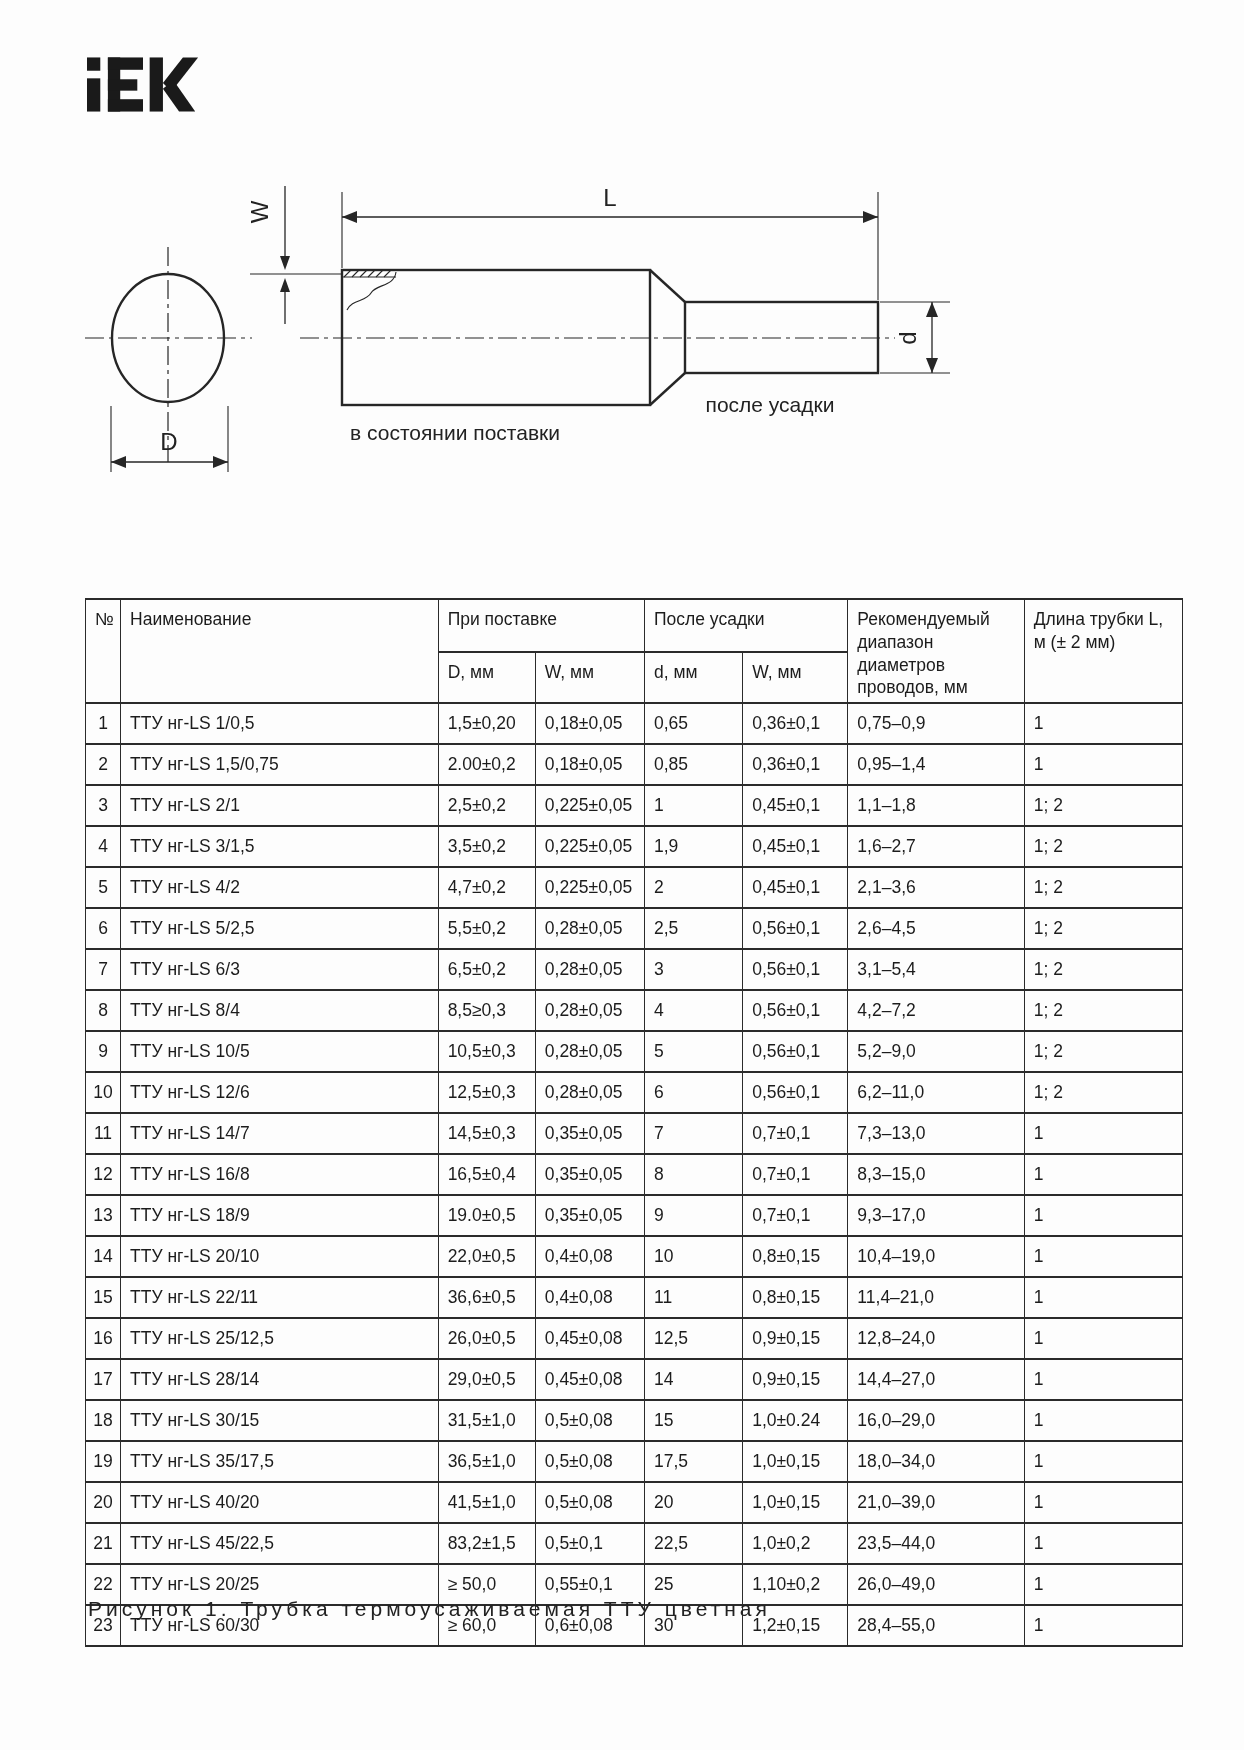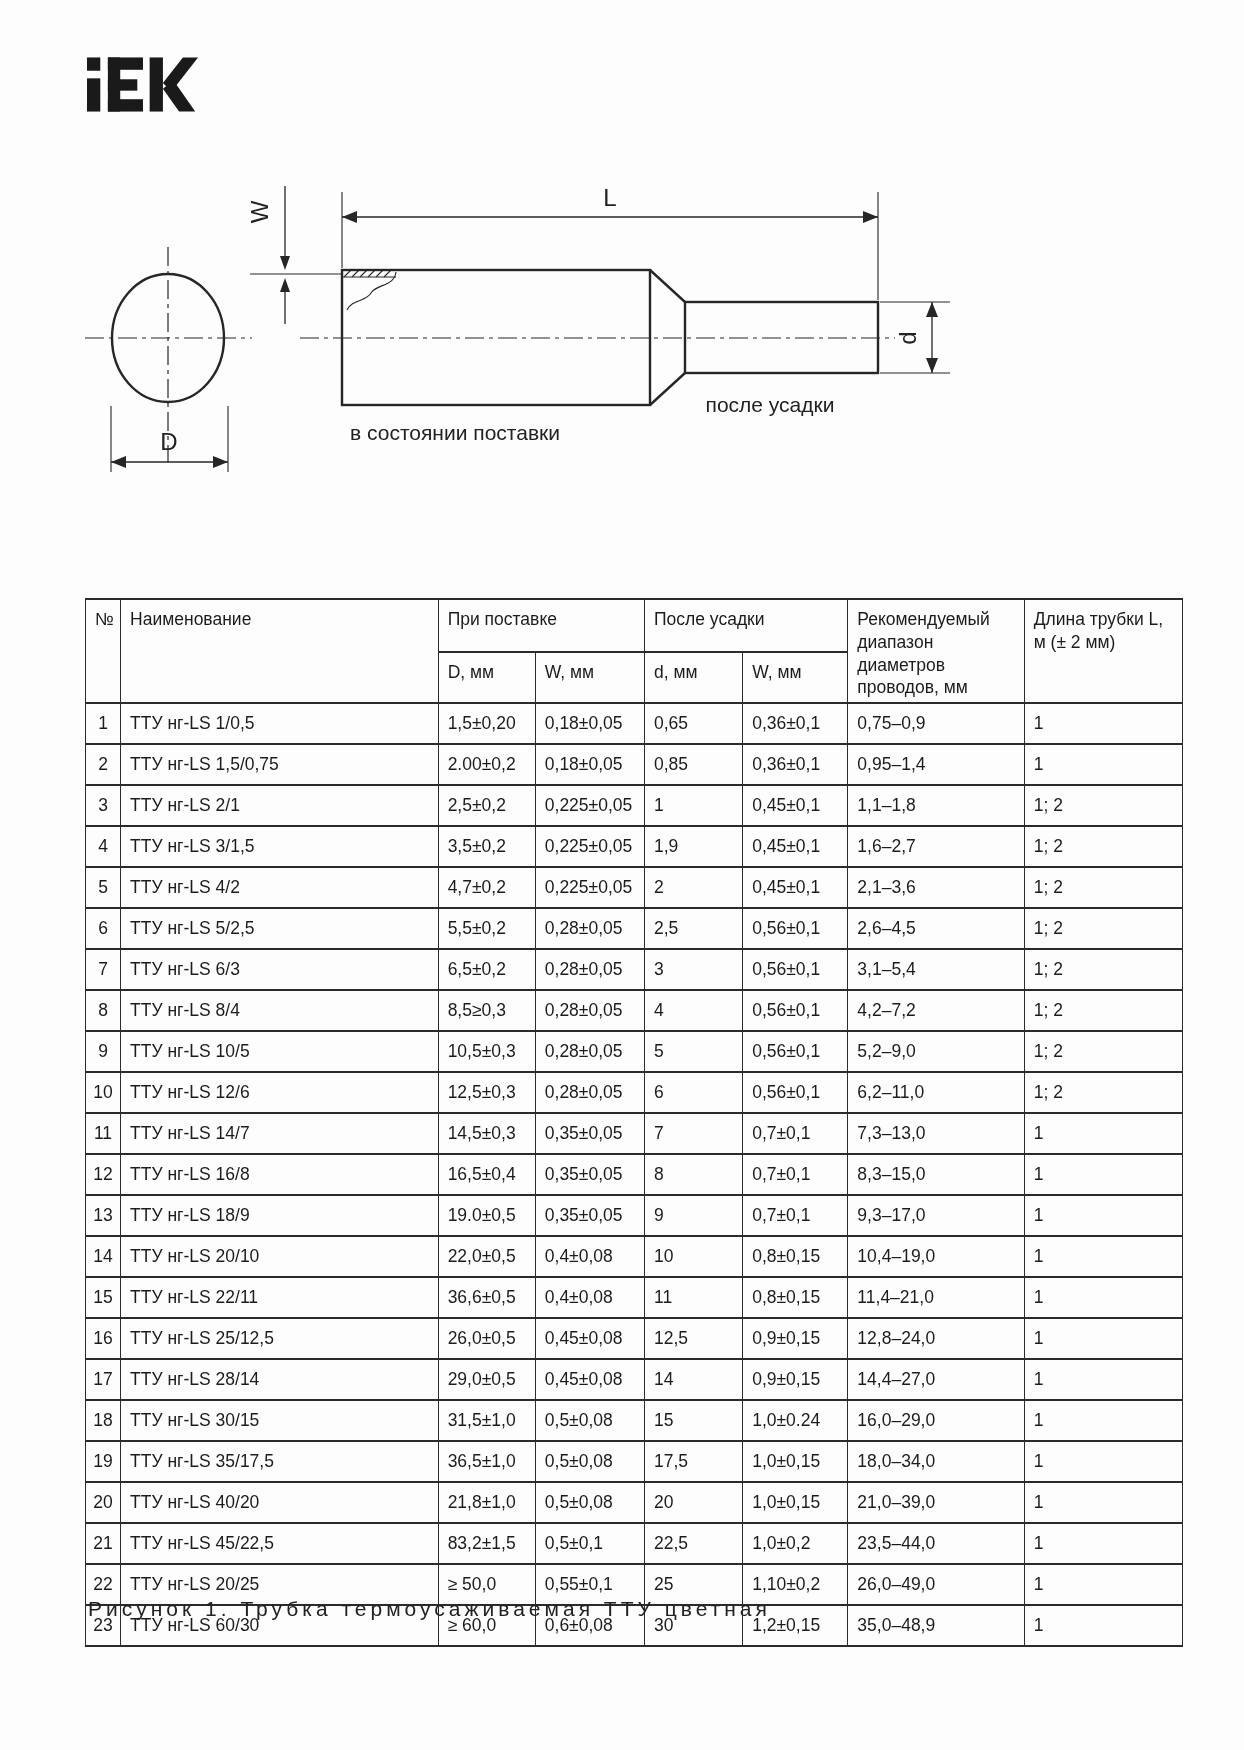"21,8±1,0" td.c2 { text: 21,8 -> 41,5 }
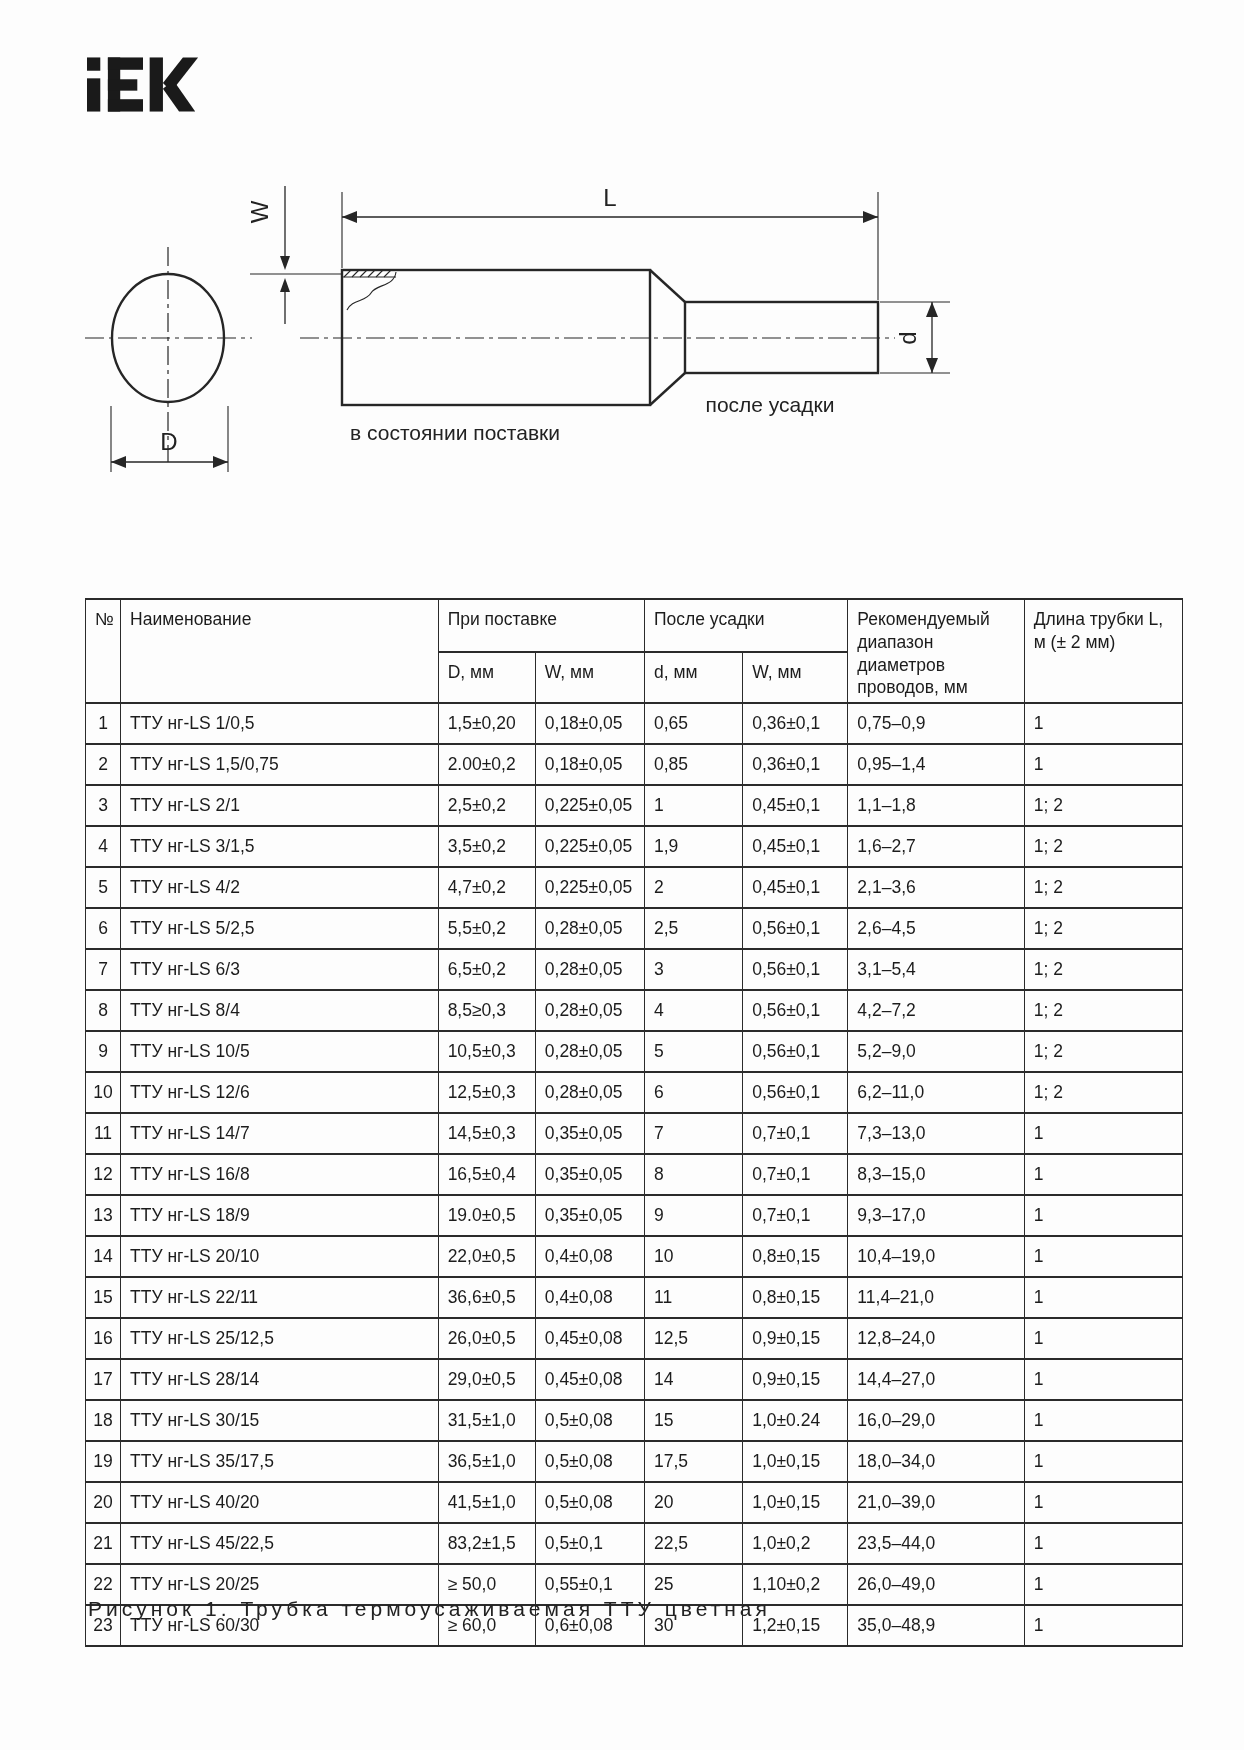"35,0–48,9" td.c6 { text: 35,0–48,9 -> 28,4–55,0 }
